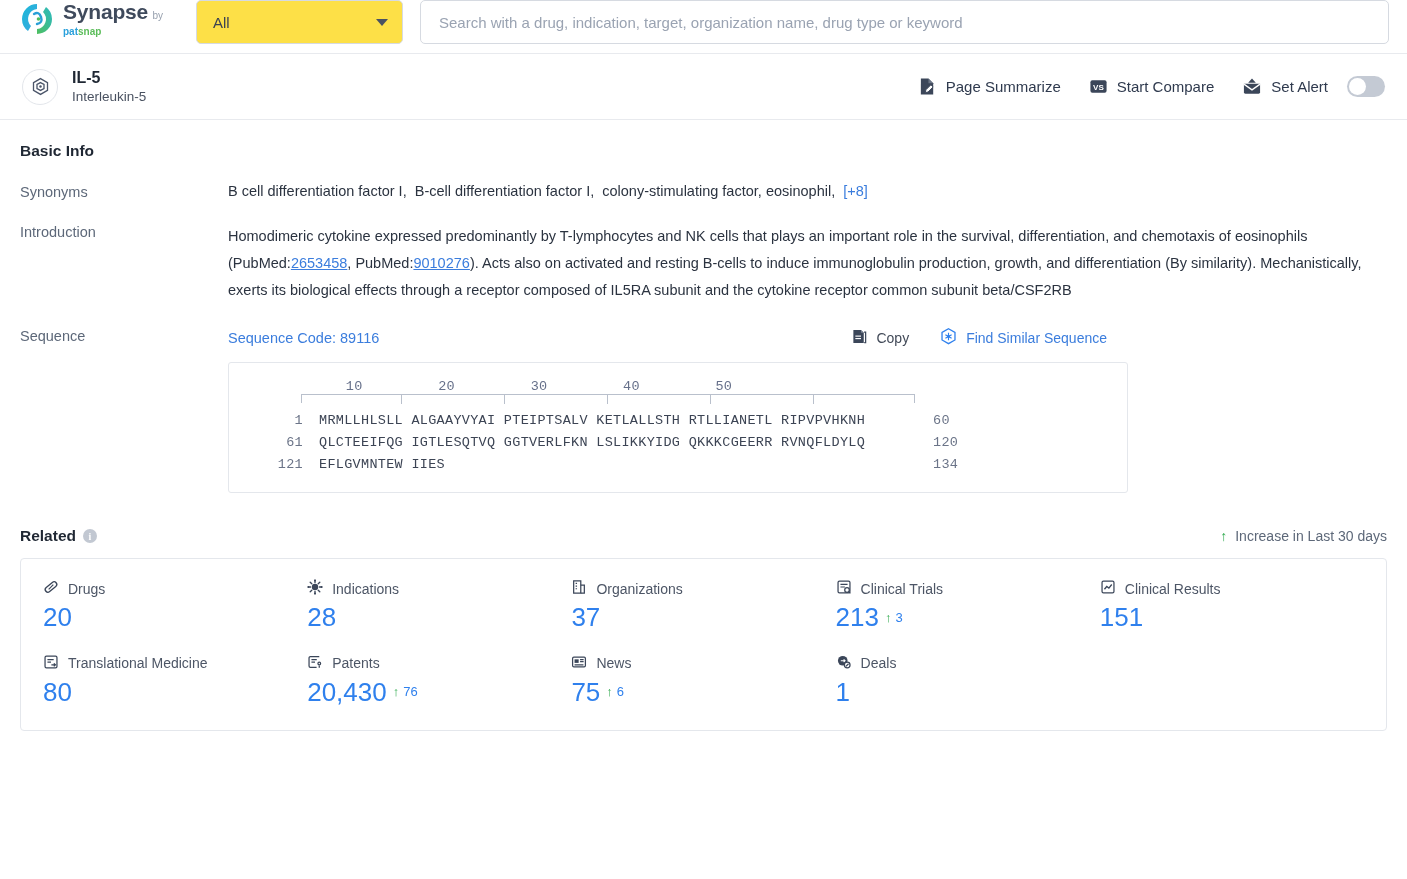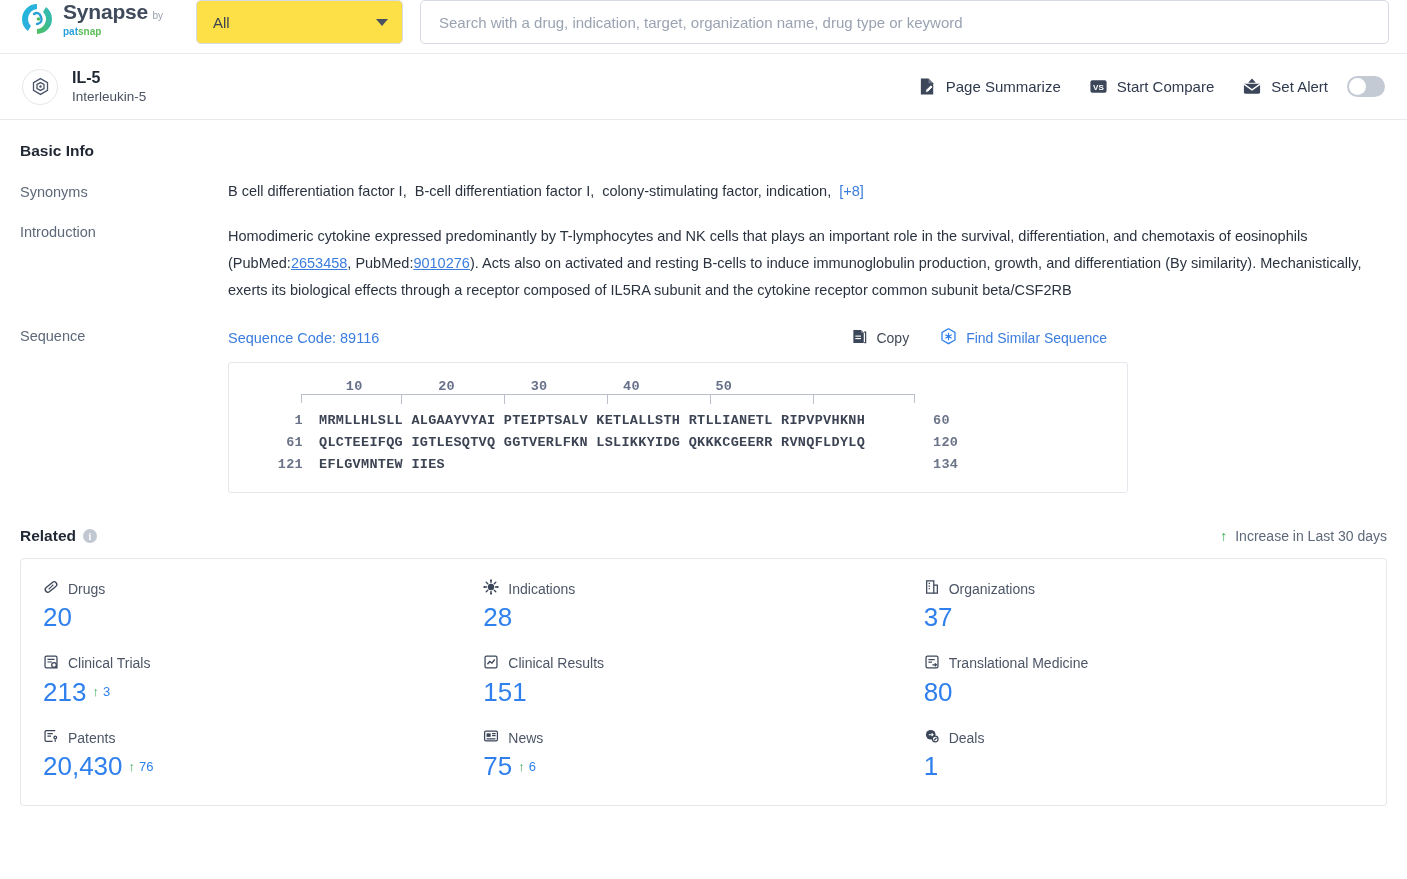"indication" span.syn-item { text: indication -> eosinophil }
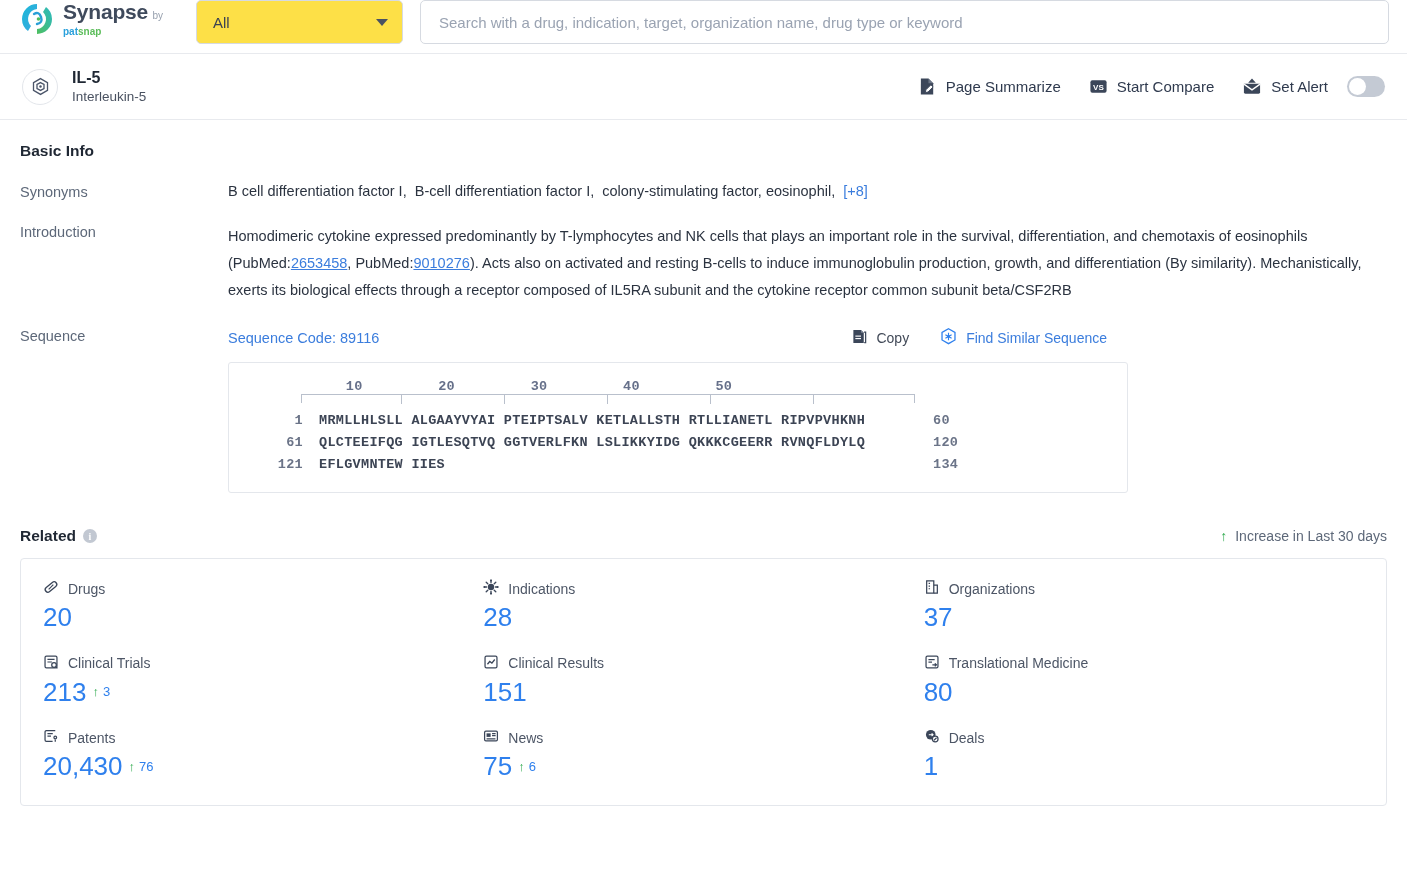"10 20 30 40 50" .seq-box { font-weight: bold -> none }
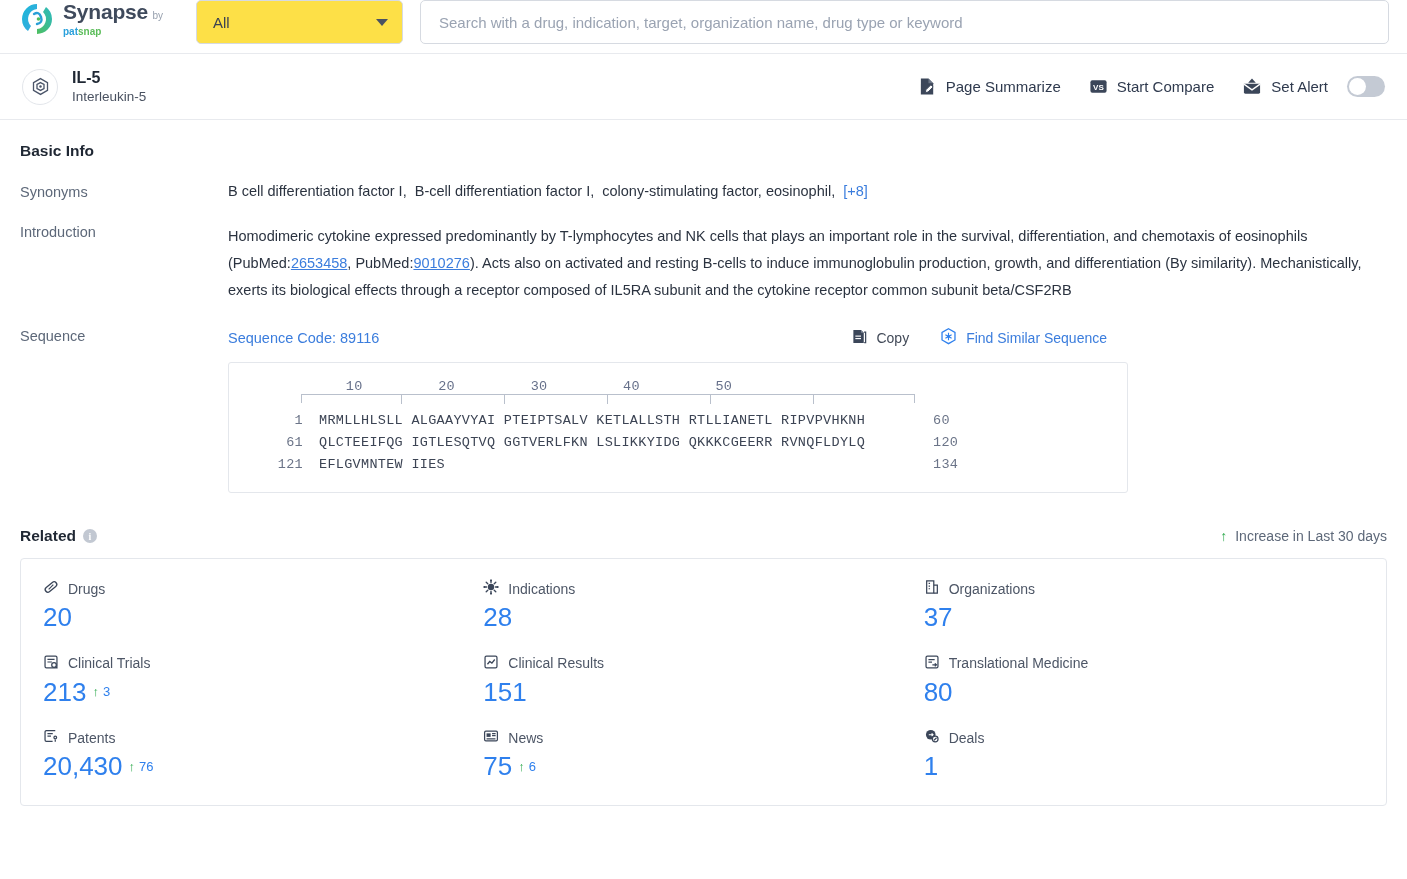"Drugs" .stats-grid { grid-template-columns: repeat(3, 1fr) -> repeat(5, 1fr) }
